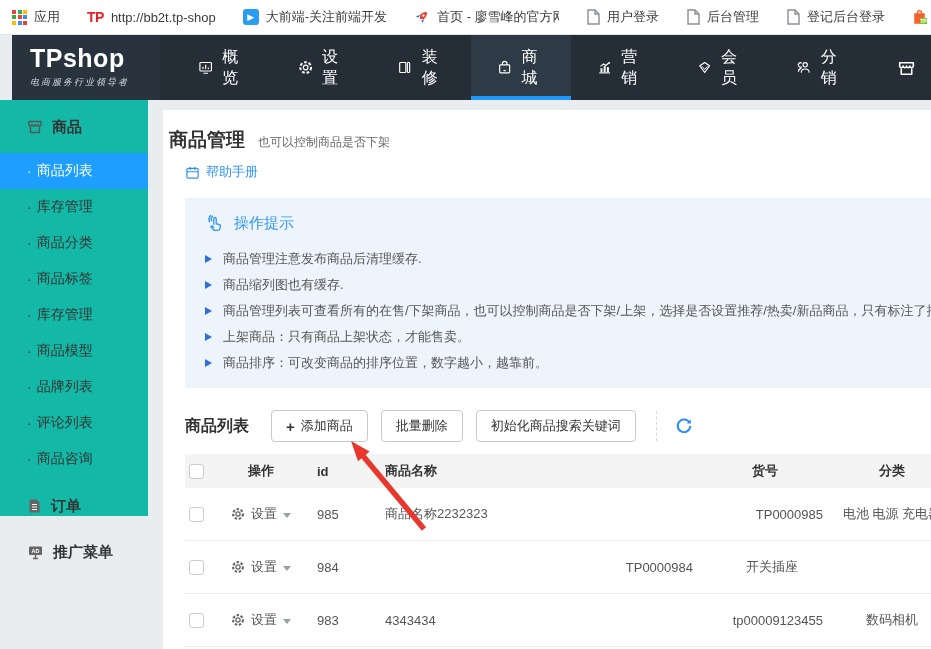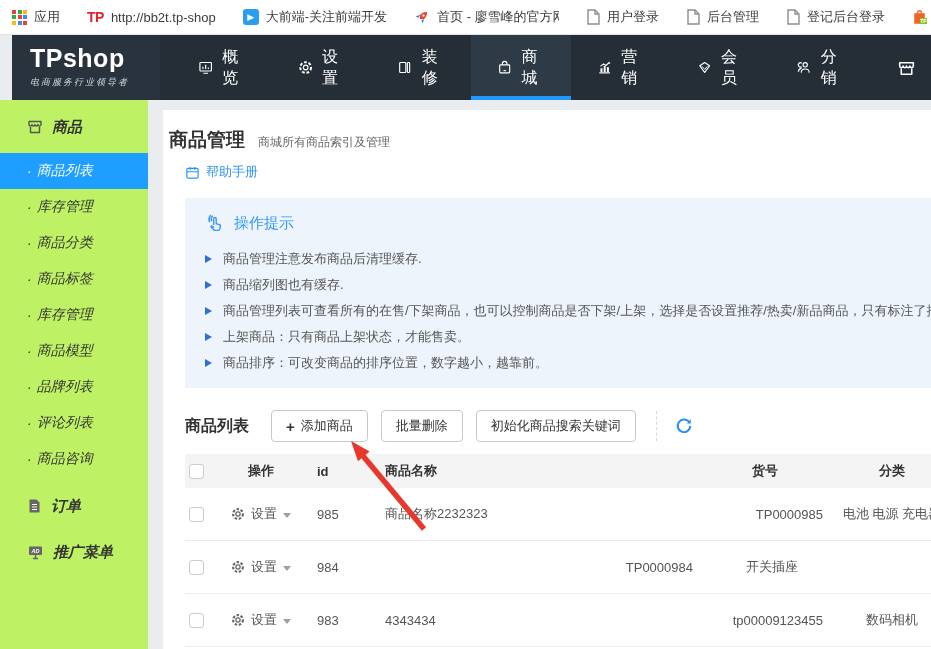"商品" .sidebar { background: #bef264 -> #14b8a6; font-style: italic -> none; height: 549px -> 416px }
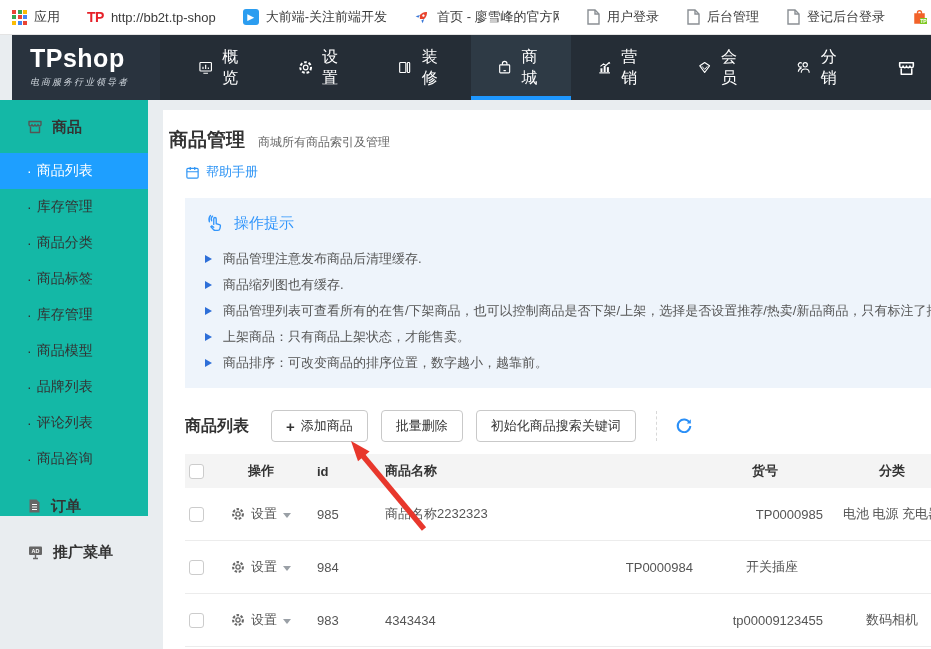"商城所有商品索引及管理" span.page-subtitle { text: 商城所有商品索引及管理 -> 也可以控制商品是否下架 }
